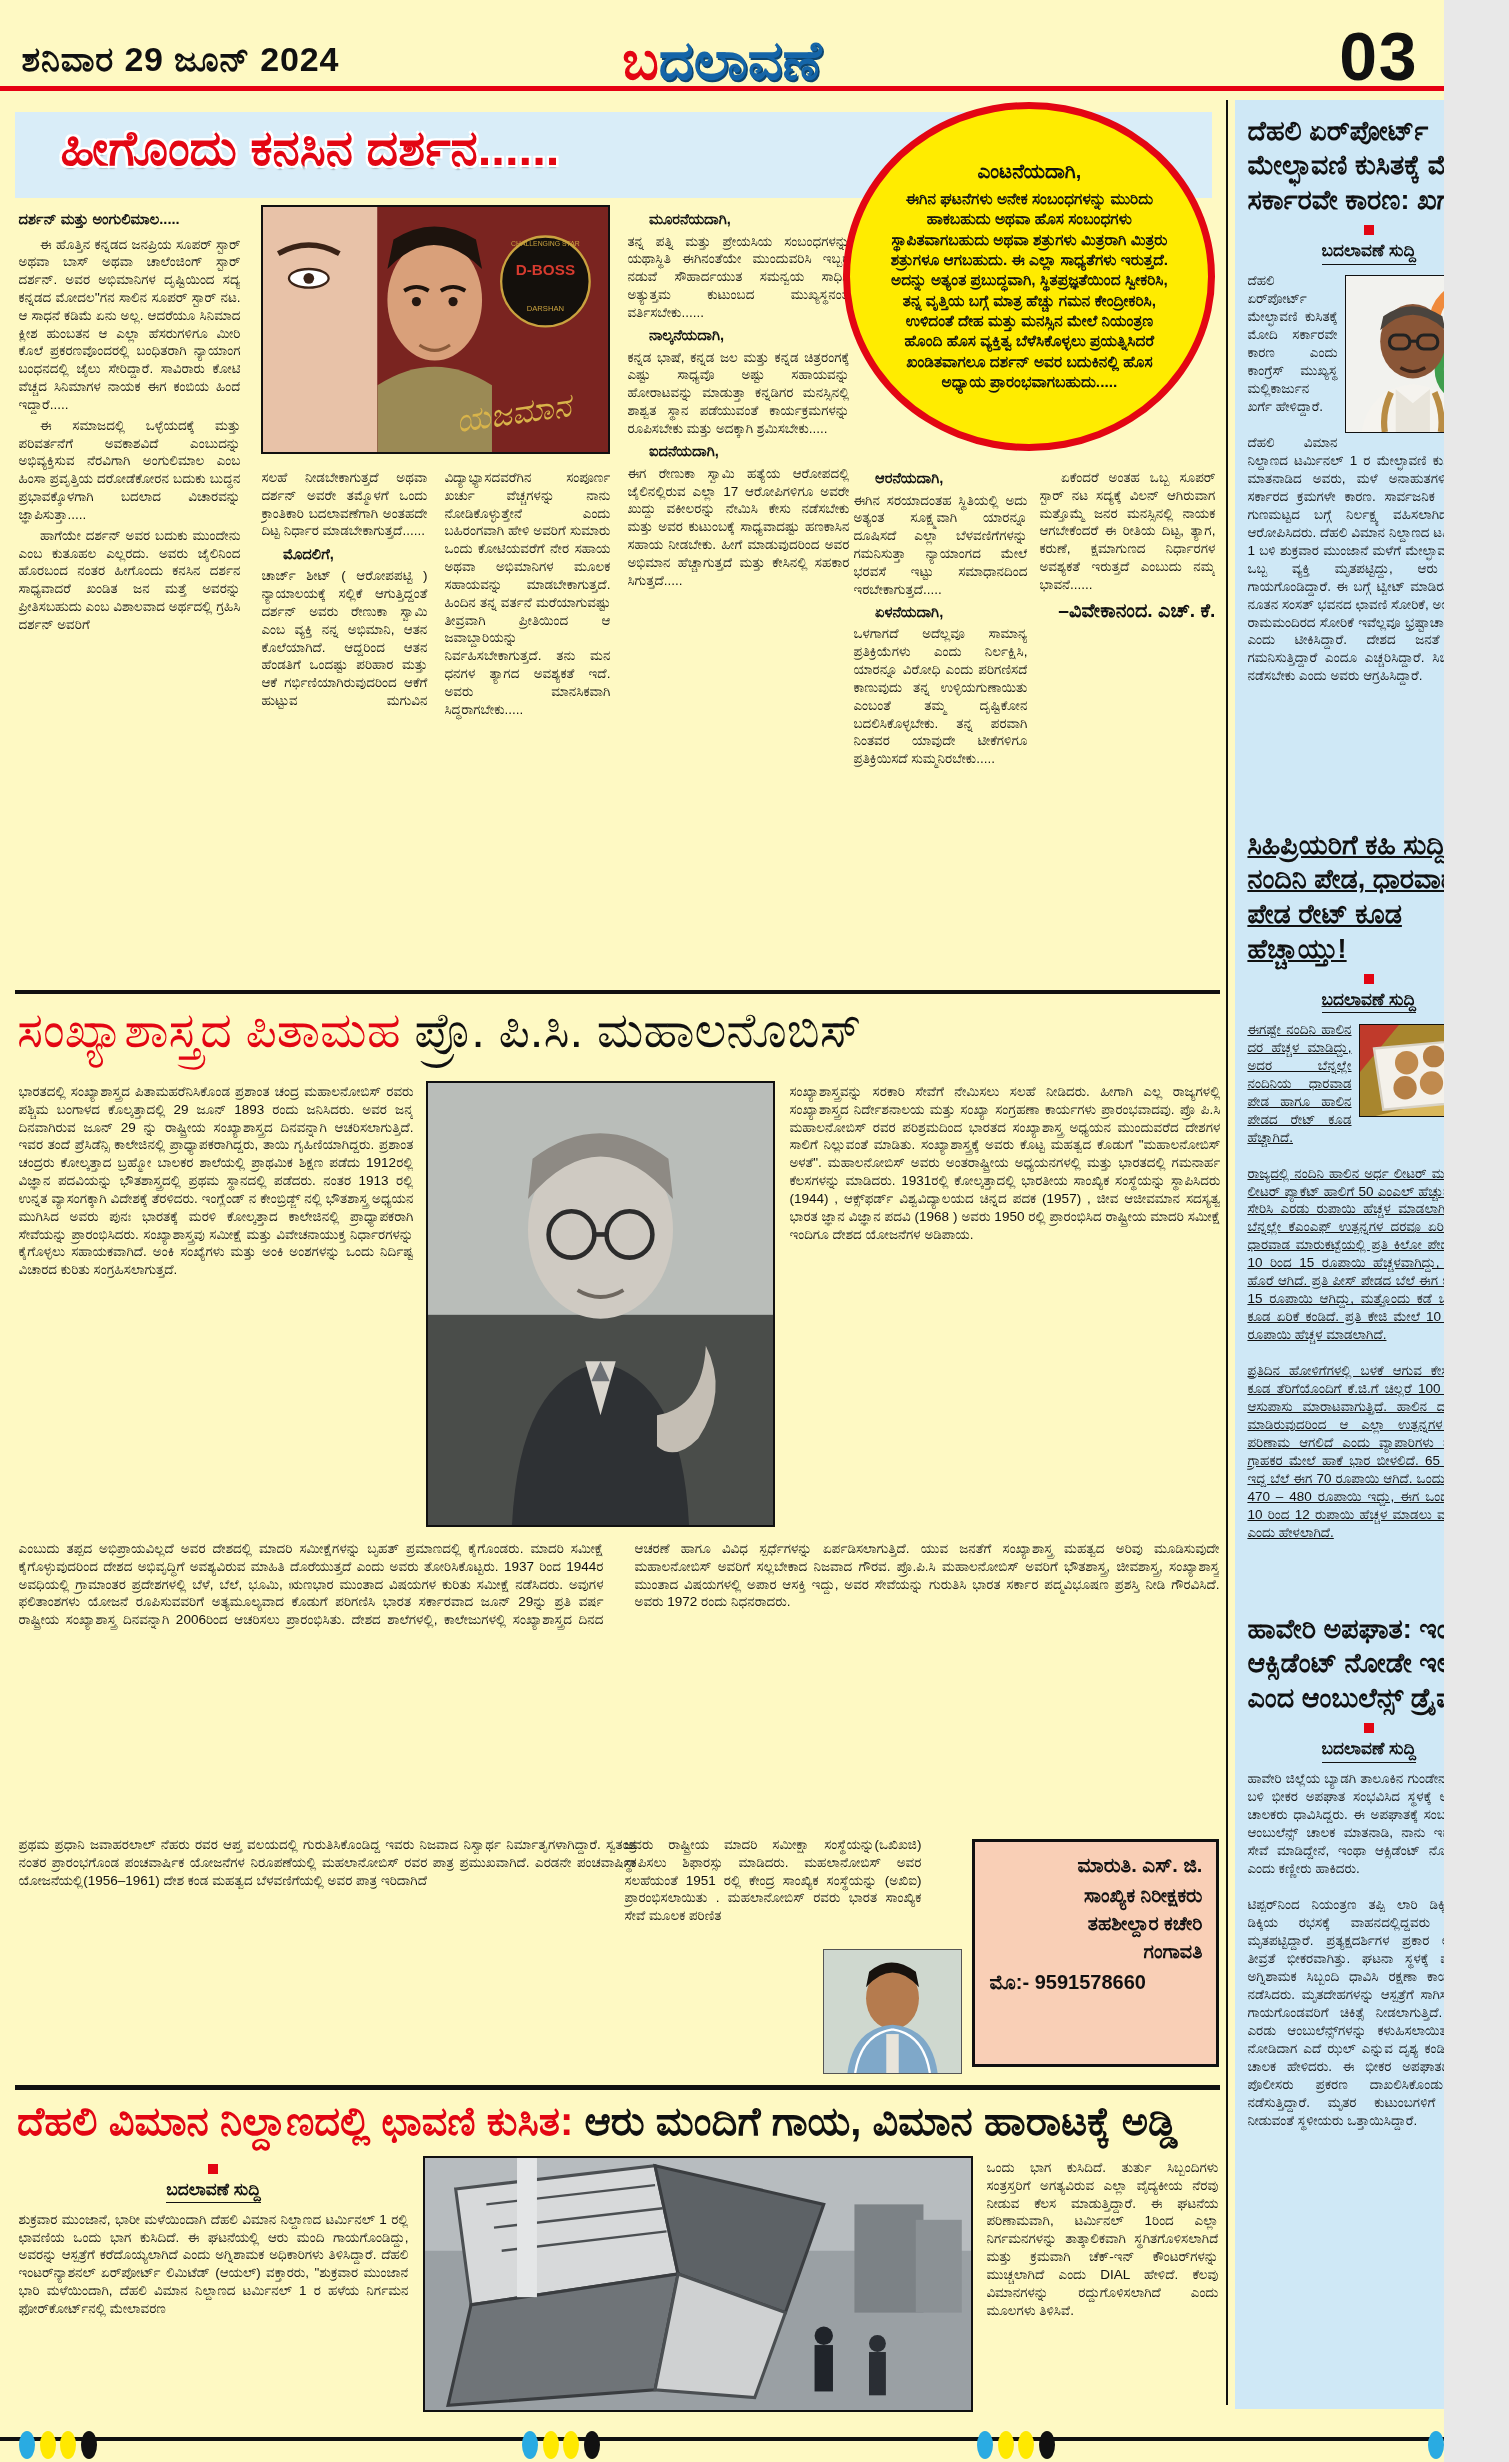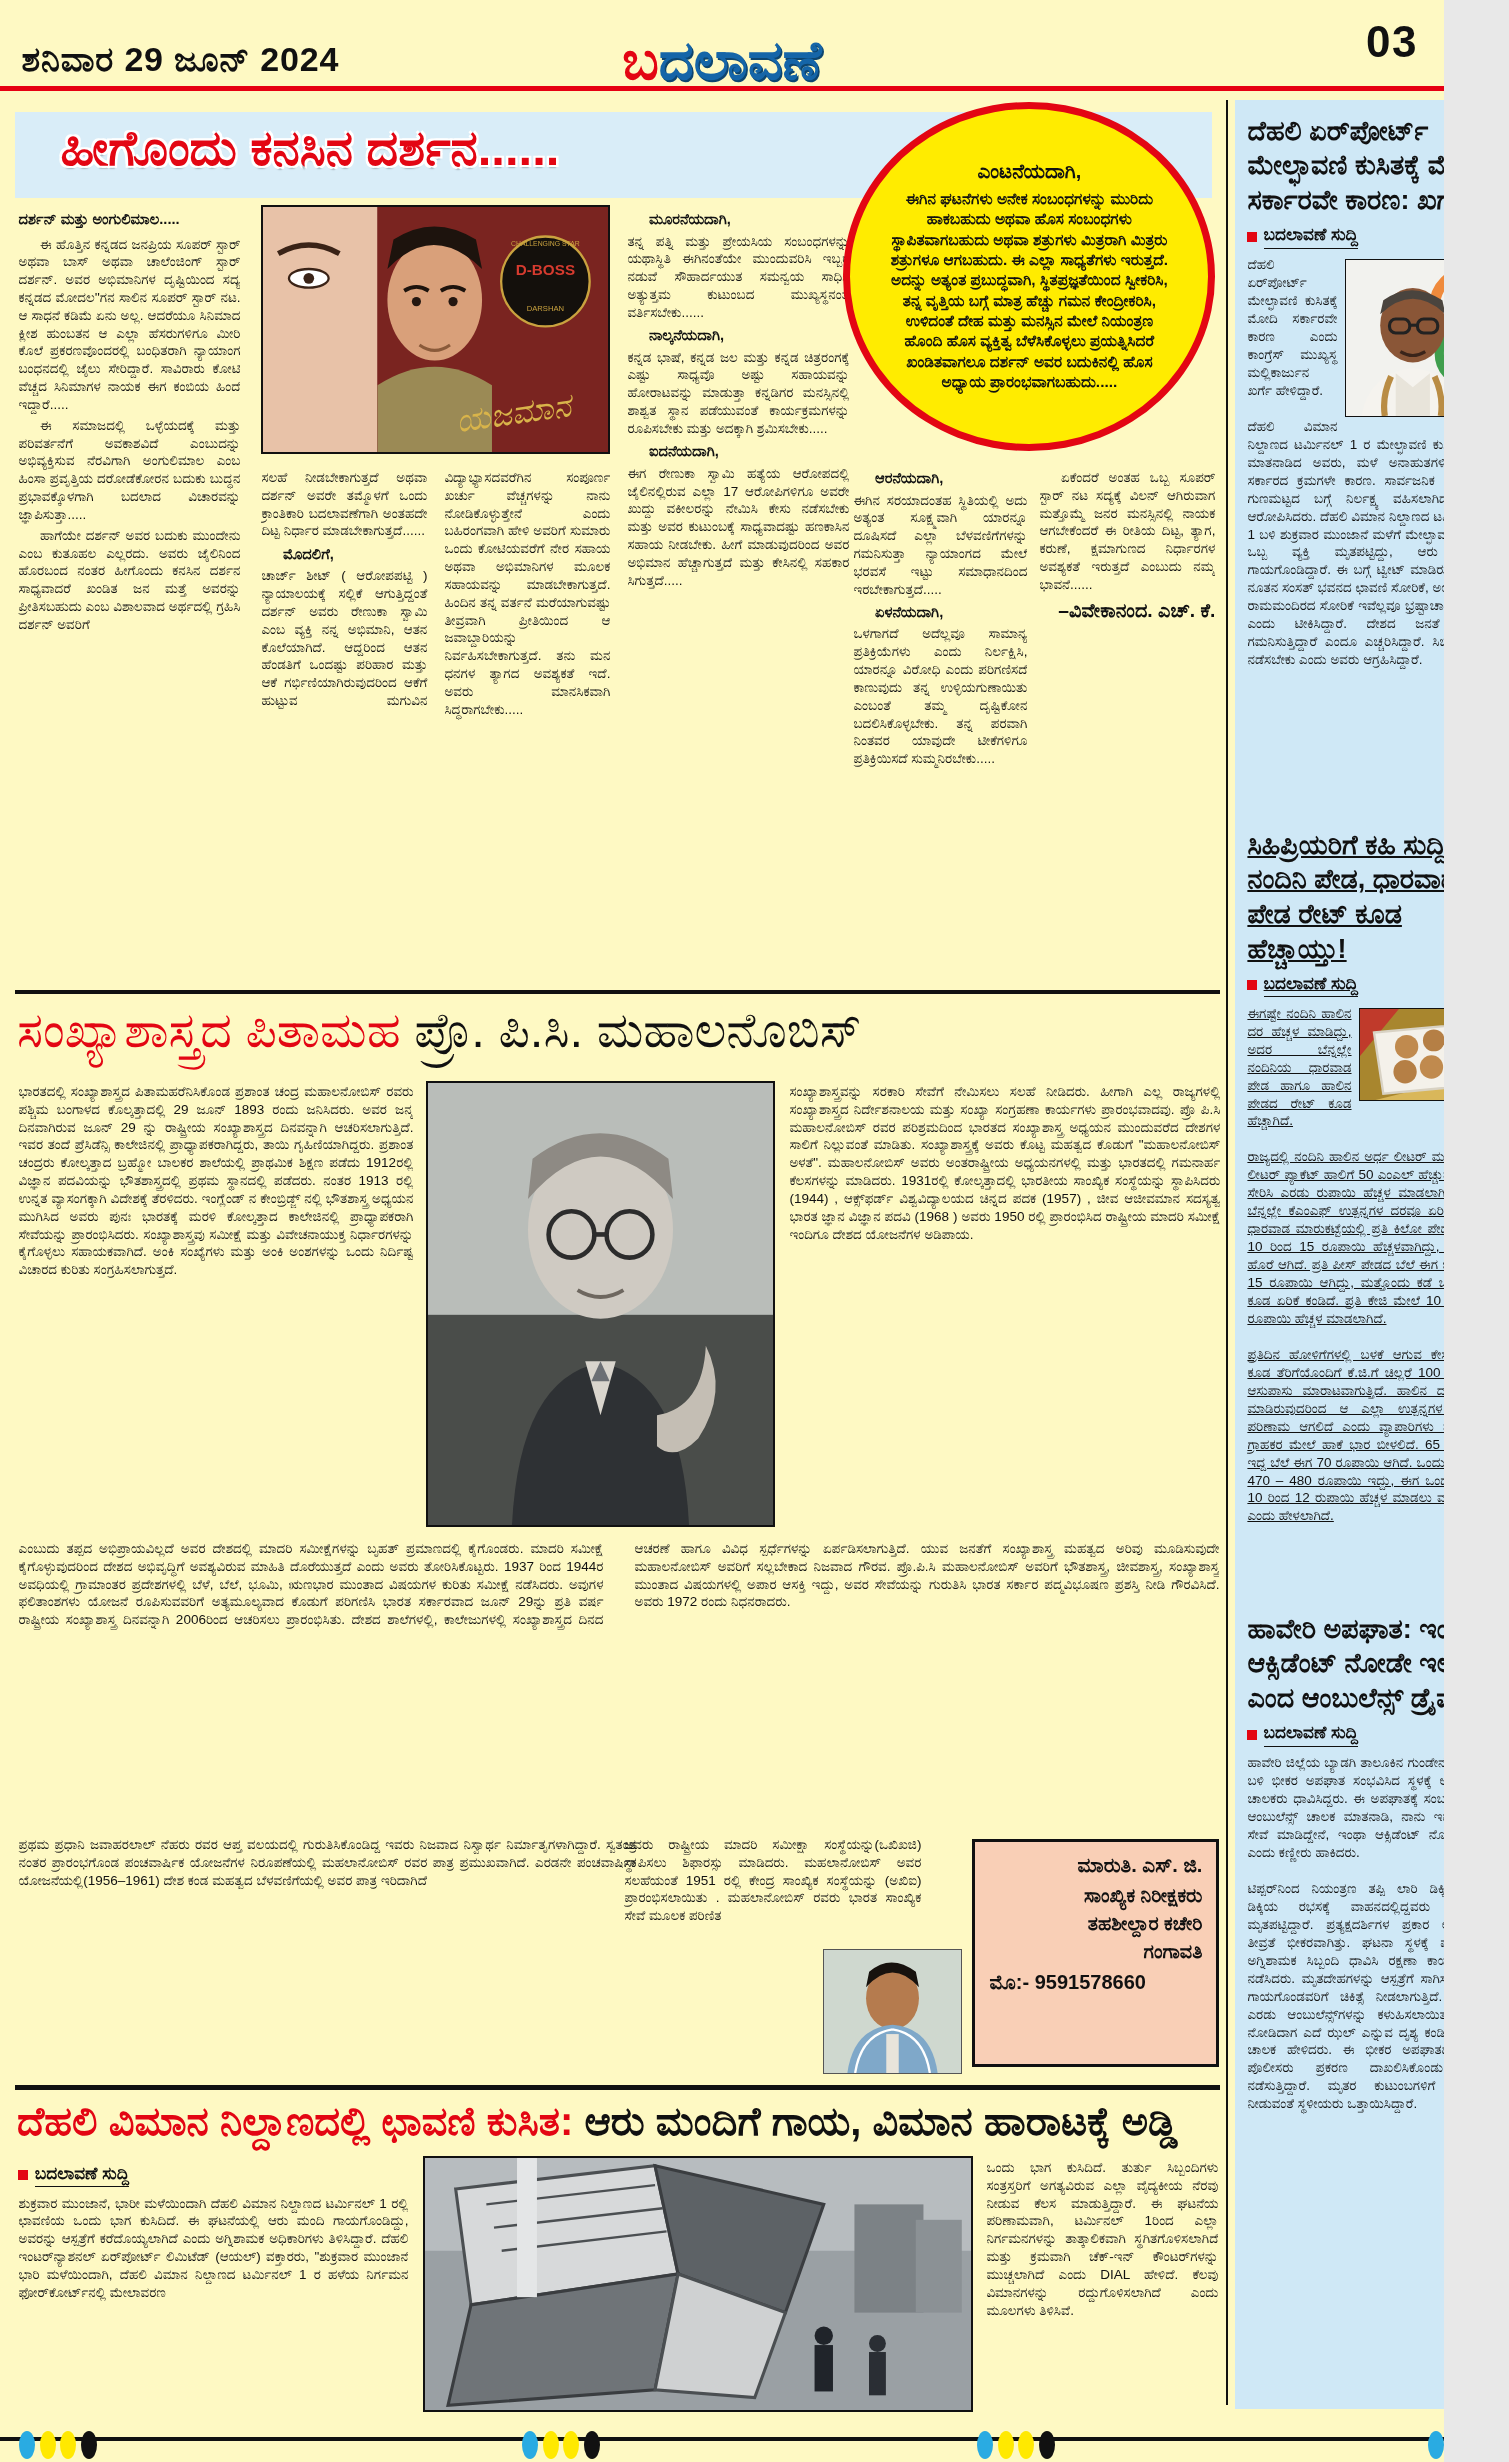"03" .hdr-page { font-size: 44px -> 68px }
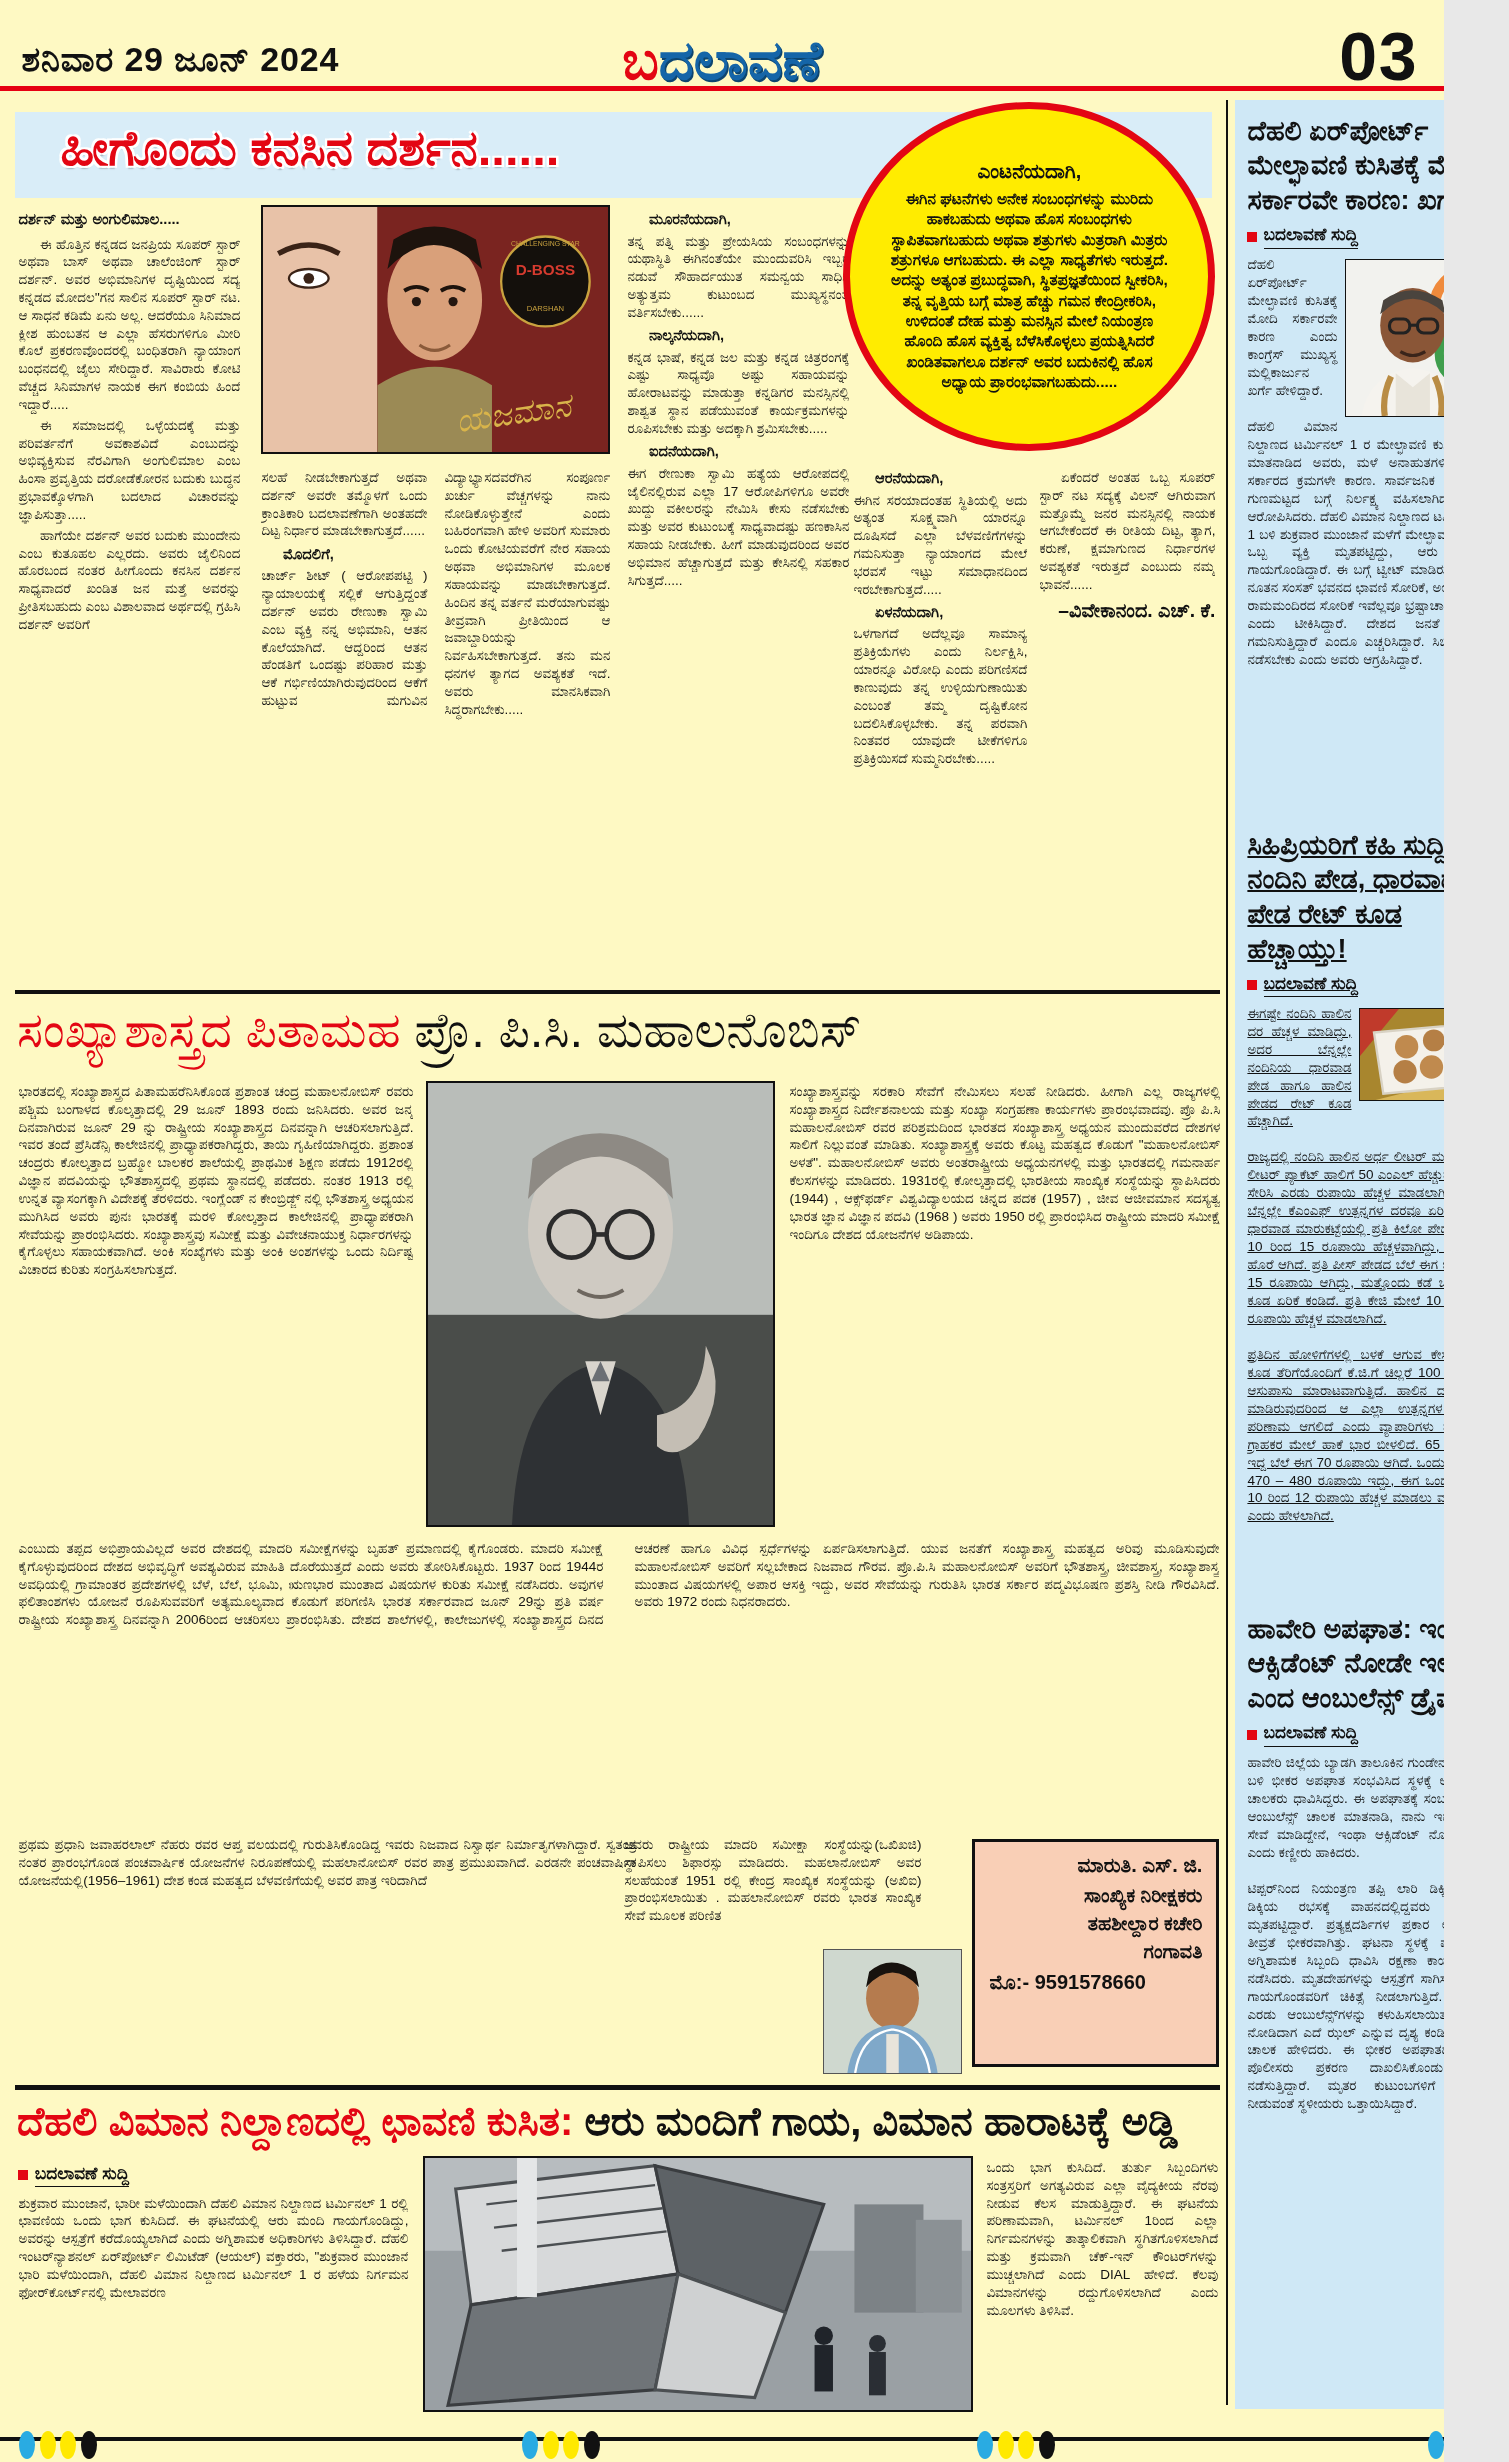"ಬದಲಾವಣೆ ಸುದ್ದಿ" .byline { flex-direction: none -> column }
